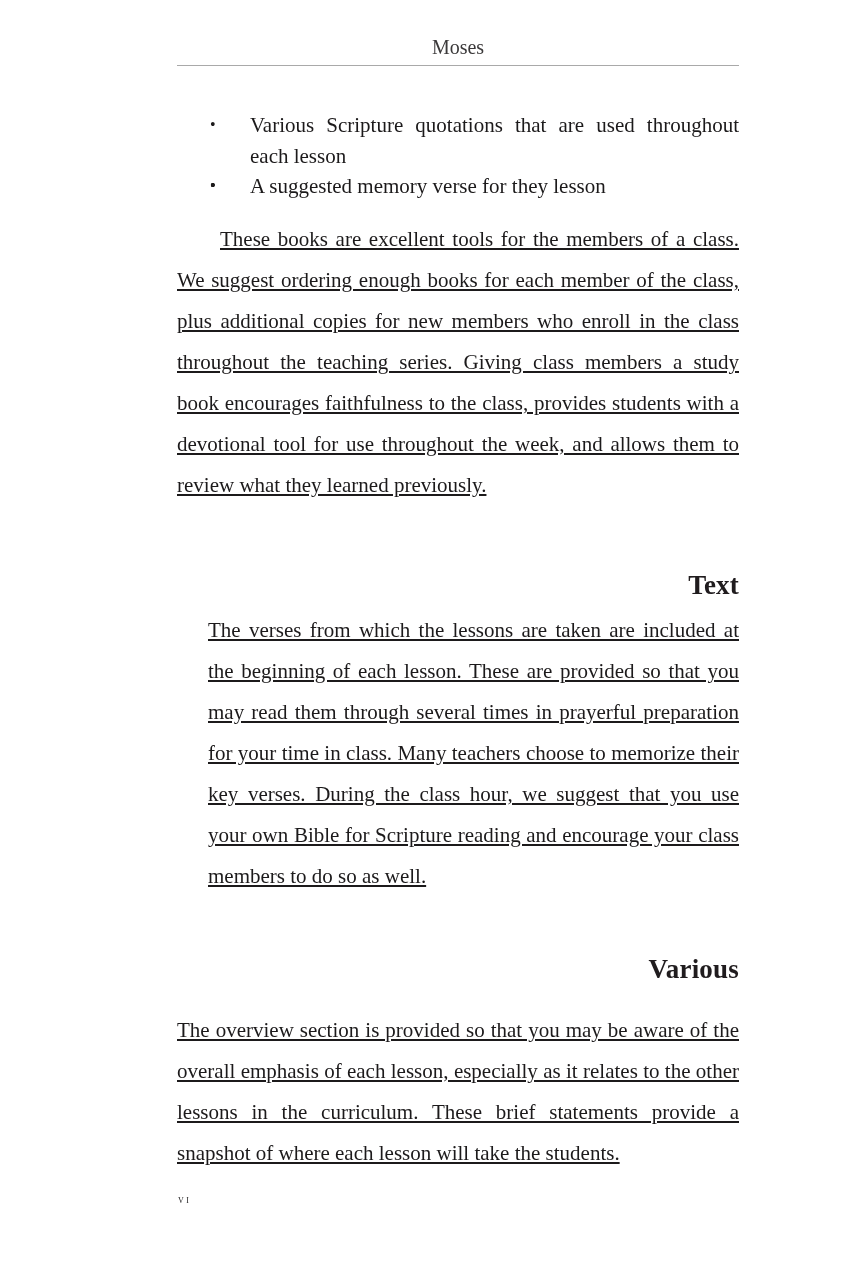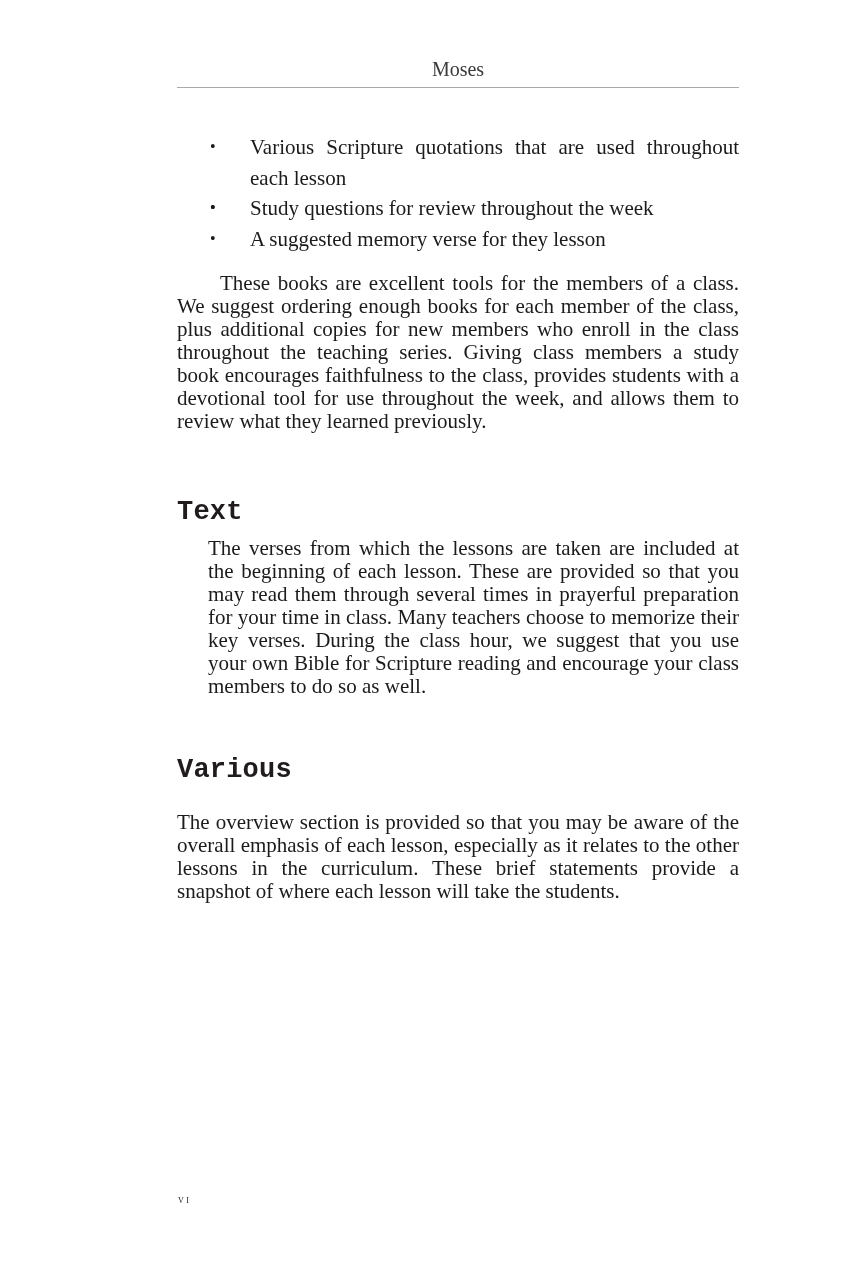"Moses" .running-head { padding-top: 58px -> 36px }
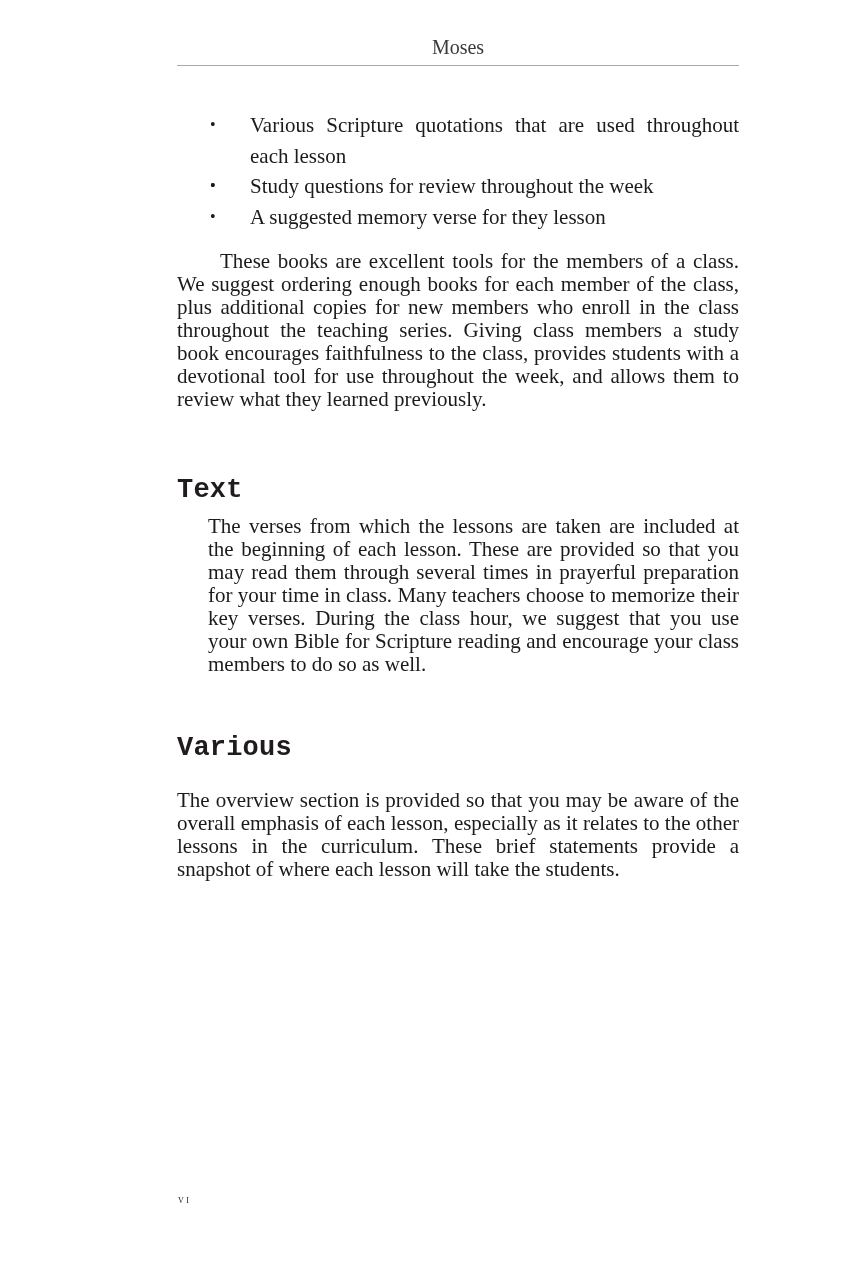"Study questions for review throughout" span { html: <span>Study questions for review throughout the week</span> -> none }
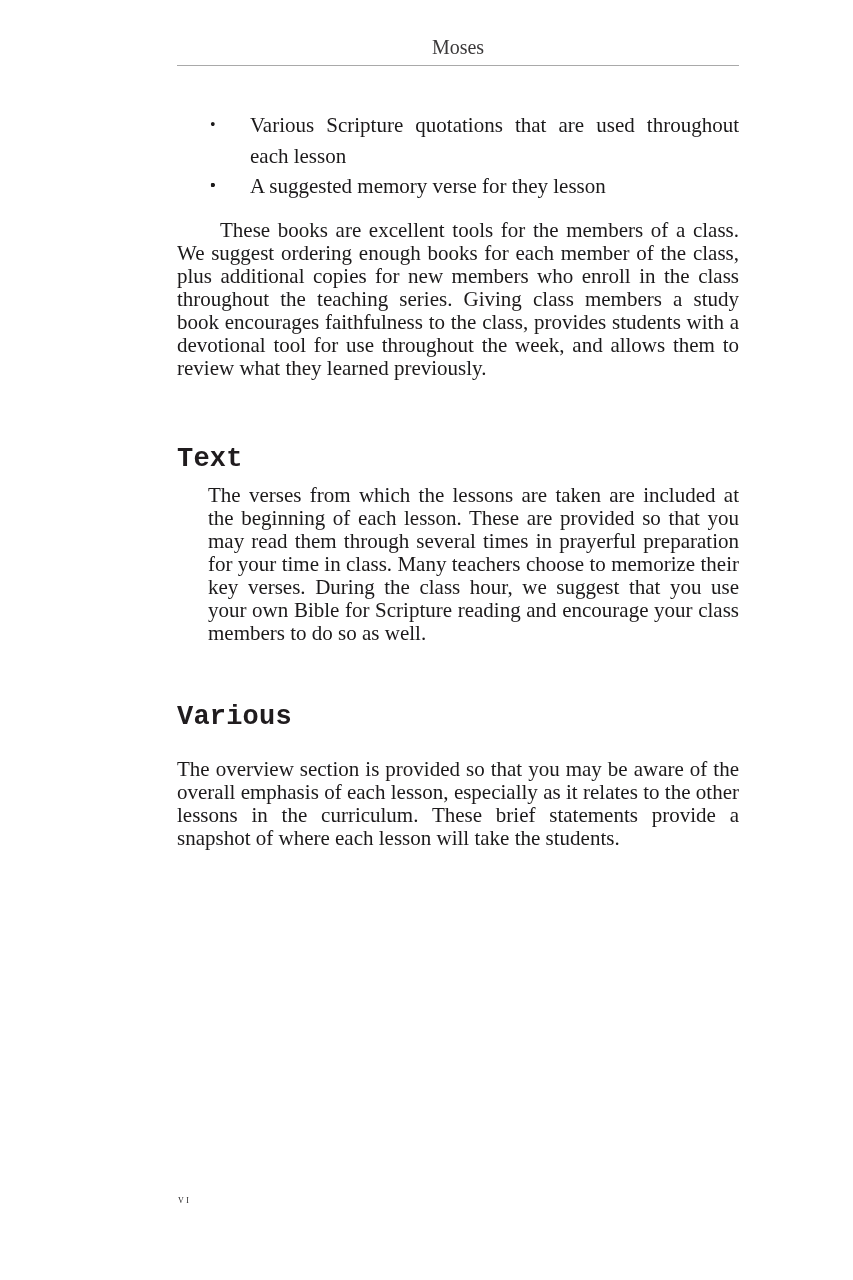"These books are excellent tools" .body-para { line-height: 23px -> 41px; text-decoration: none -> underline }
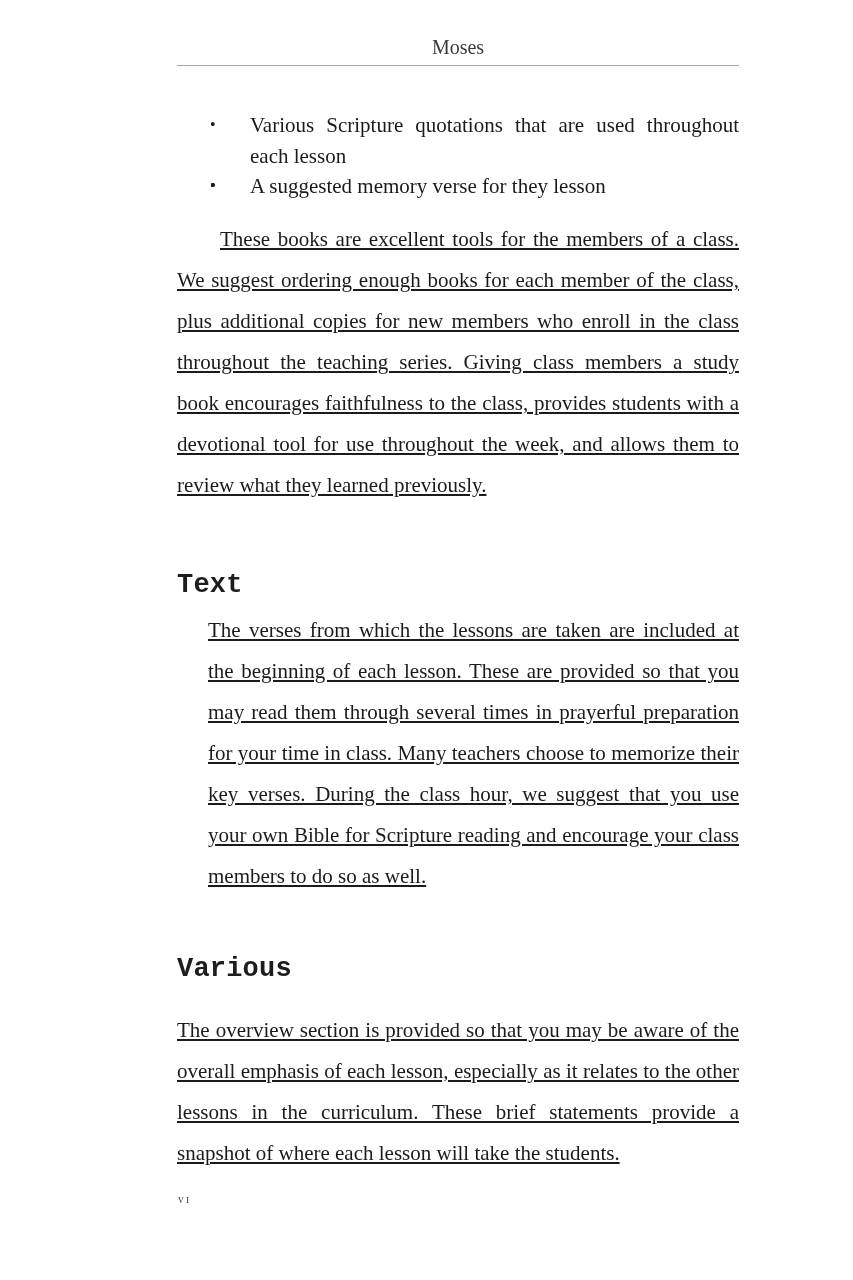"Text" .section-heading { font-family: Liberation Mono, monospace -> Liberation Serif, serif; text-align: none -> right }
